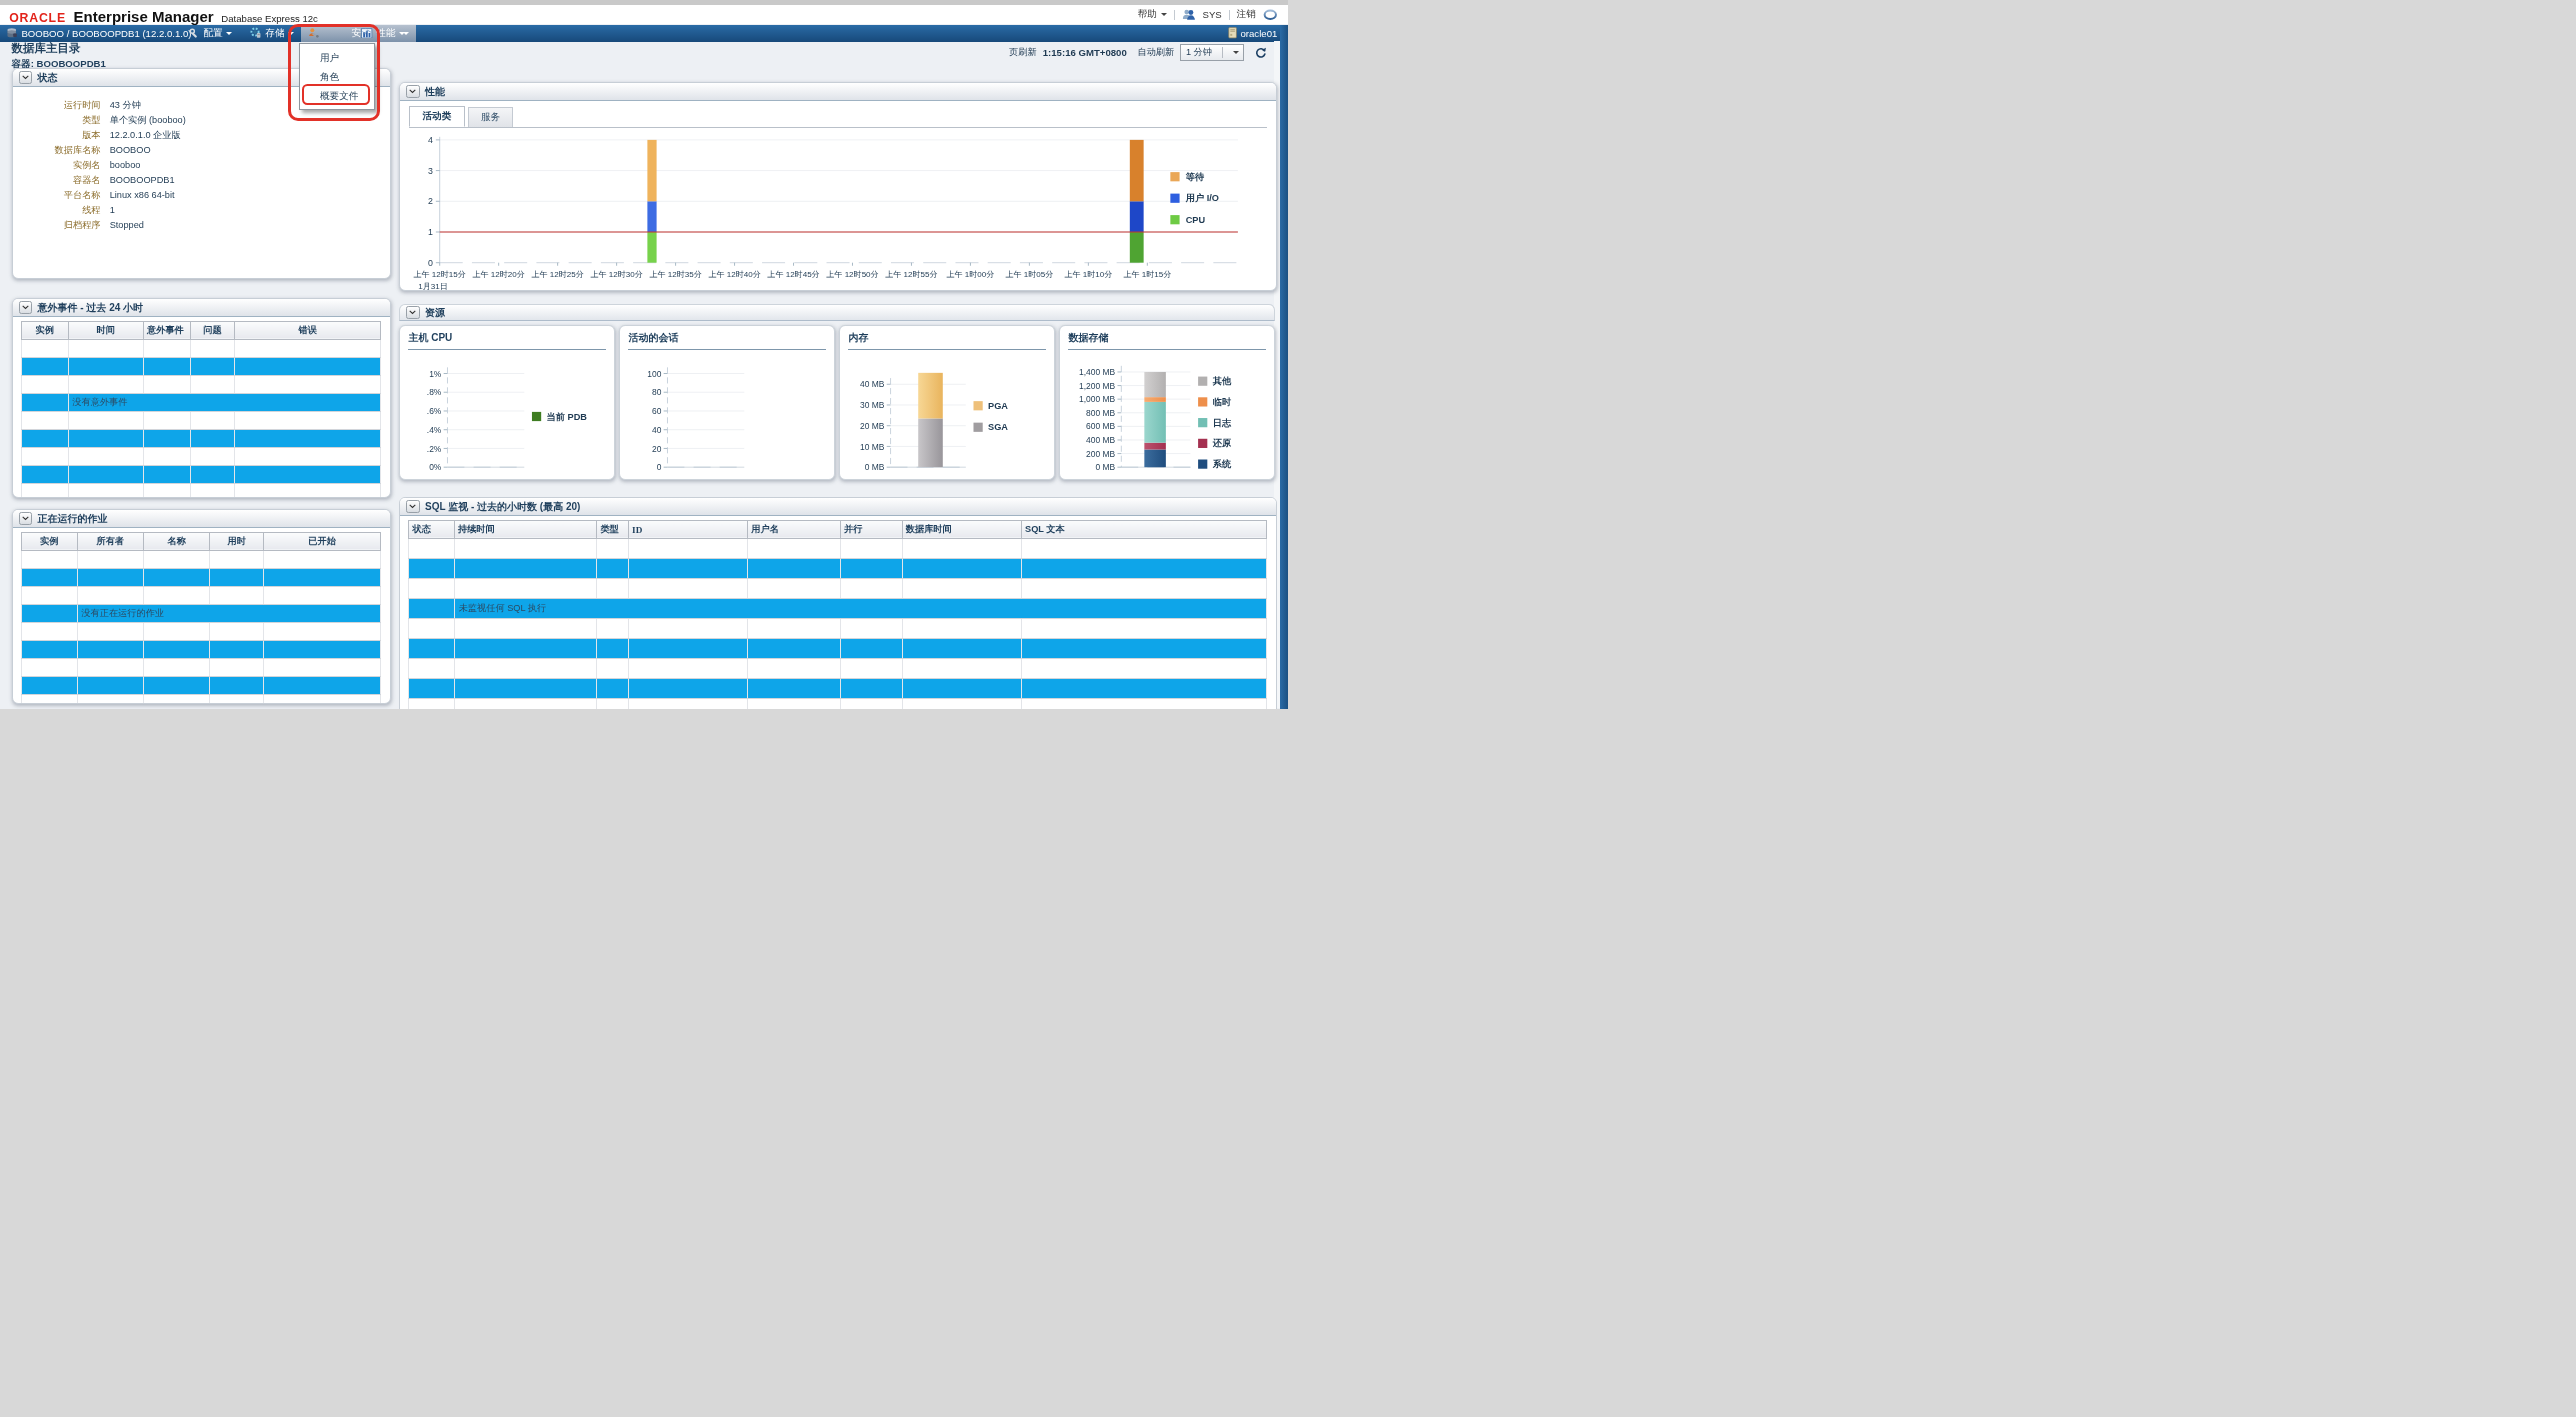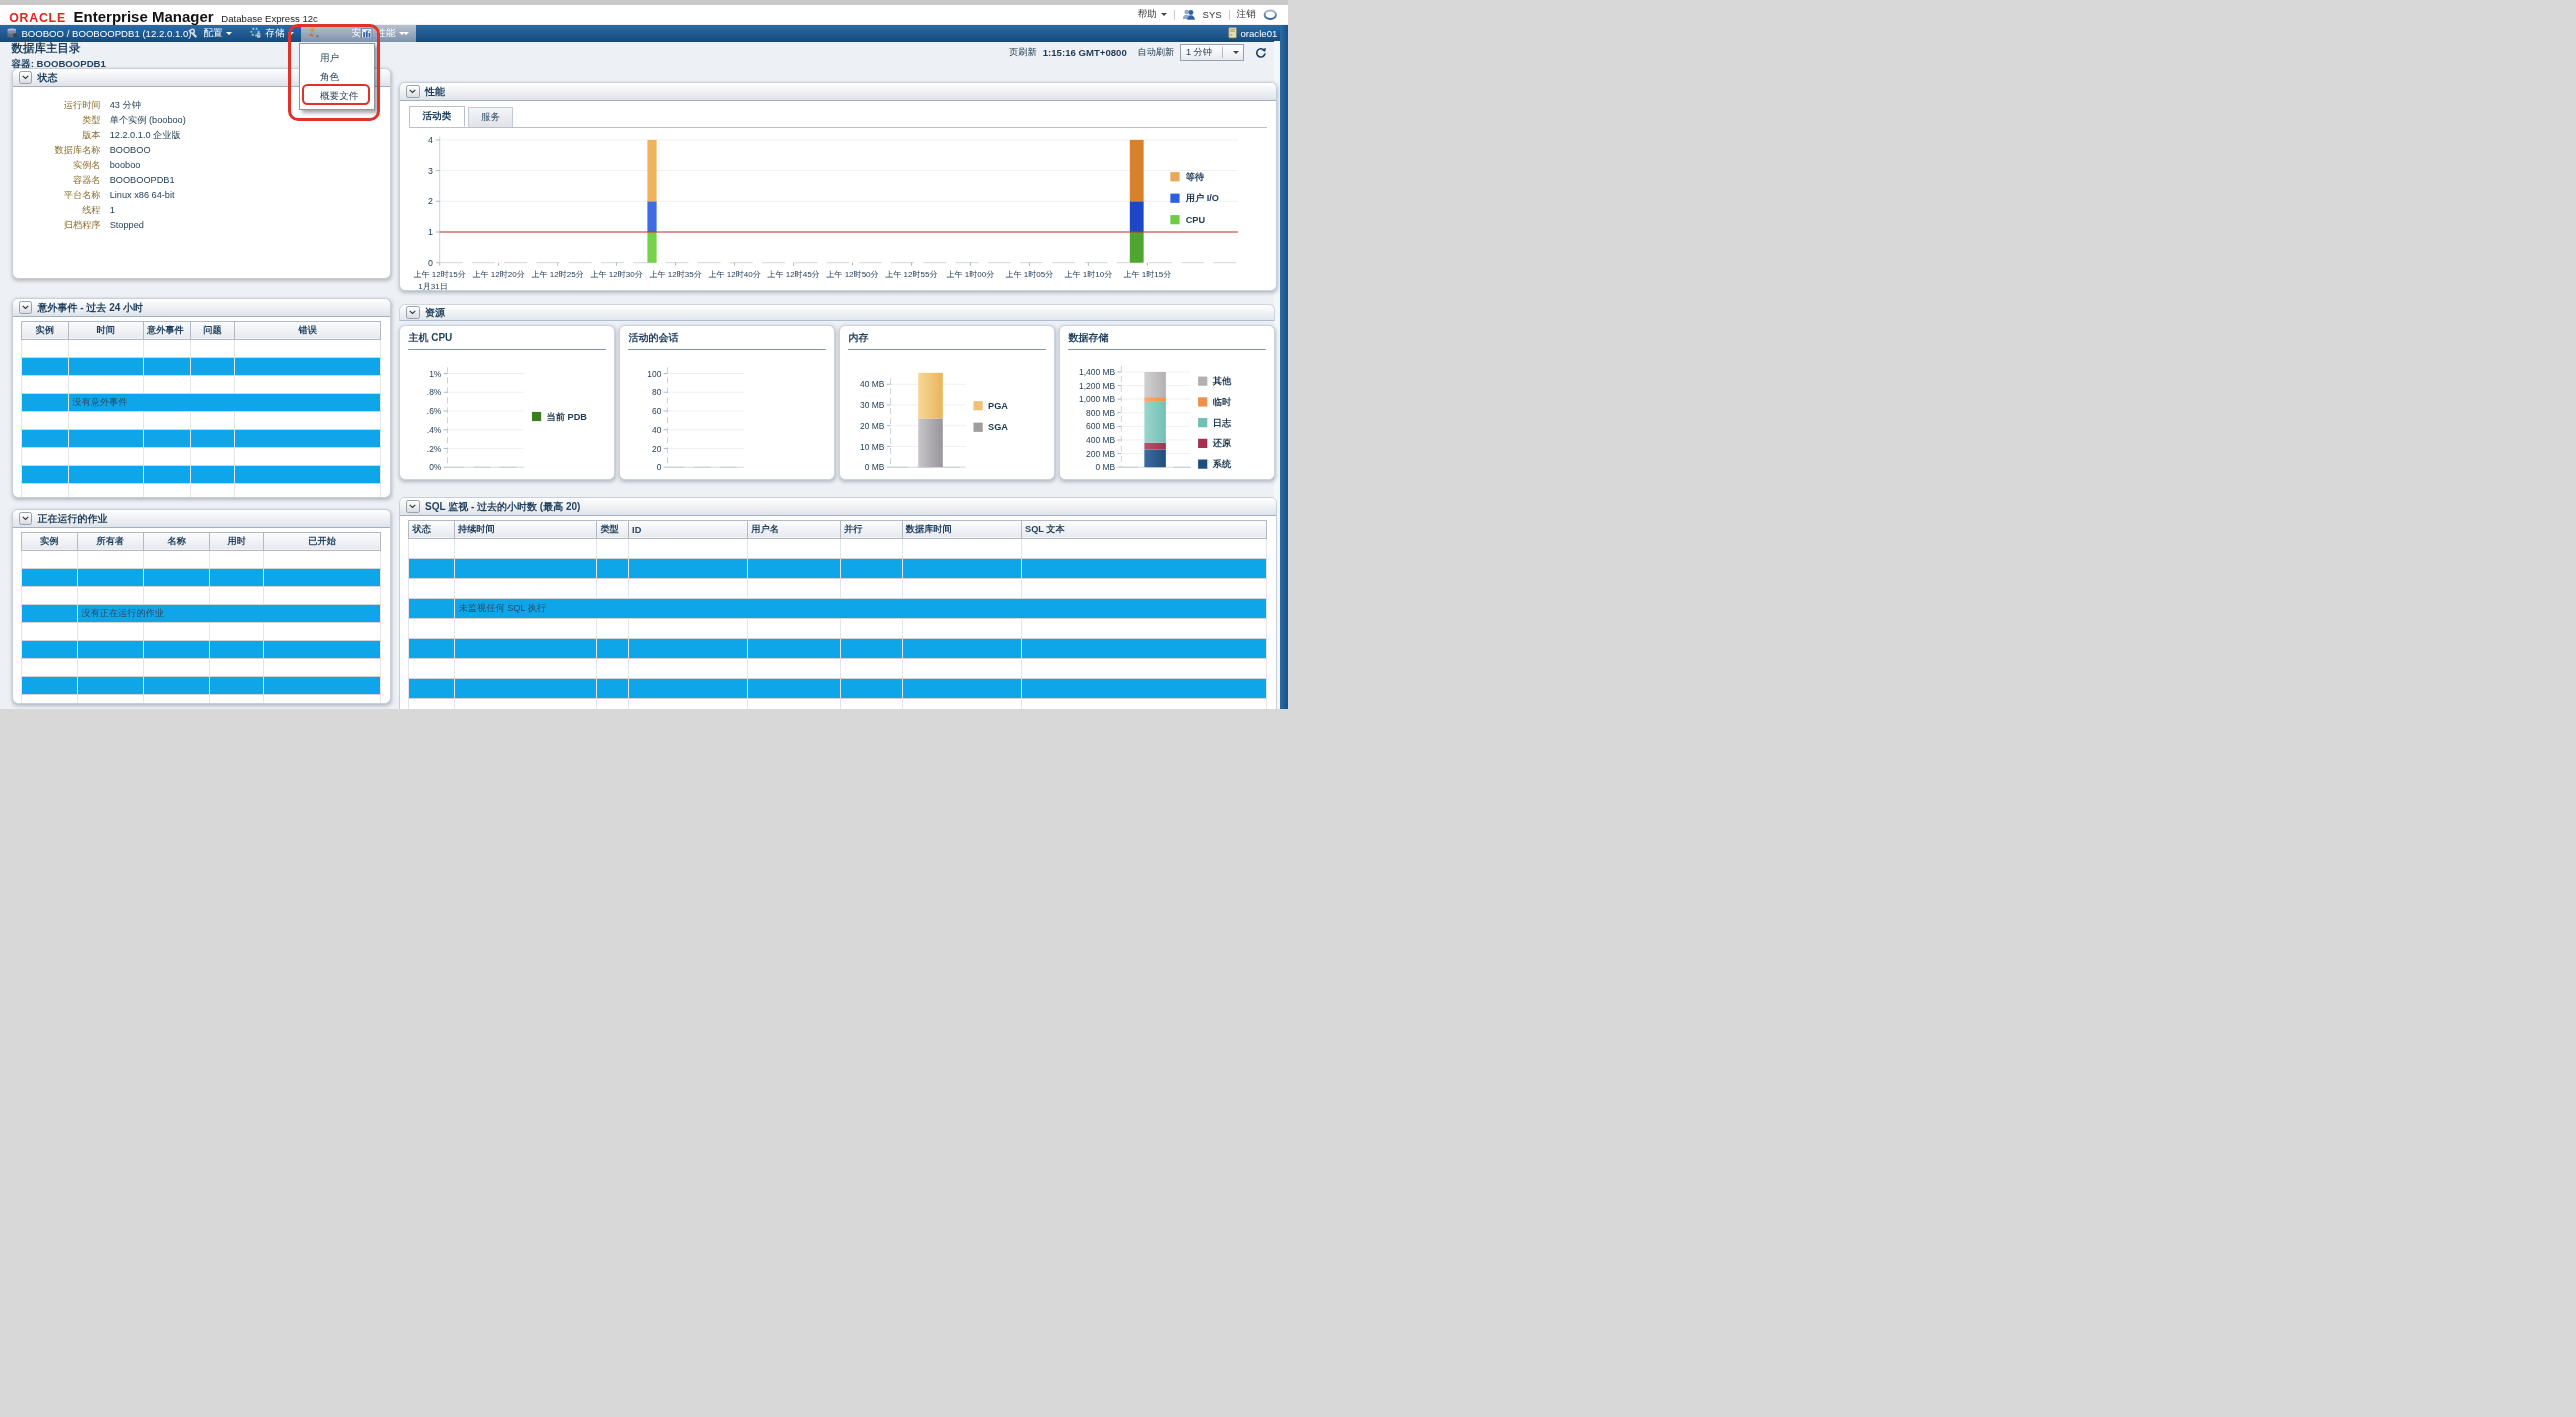"ID" th { font-family: none -> Liberation Serif, serif }
